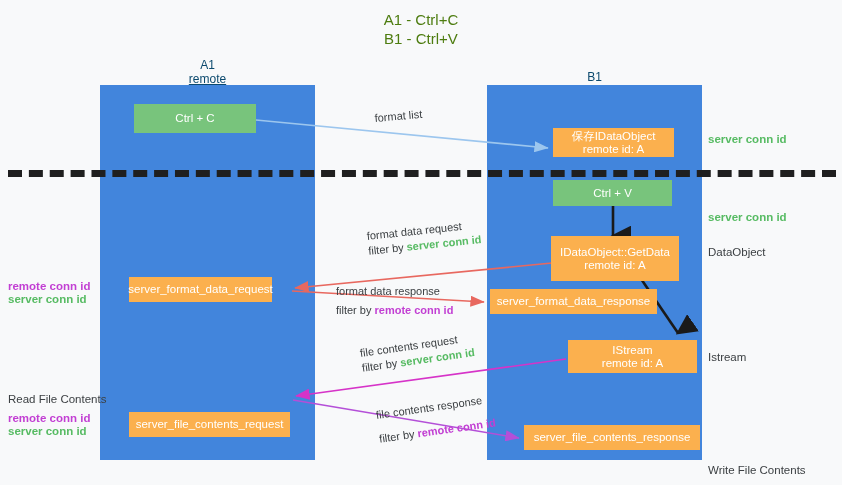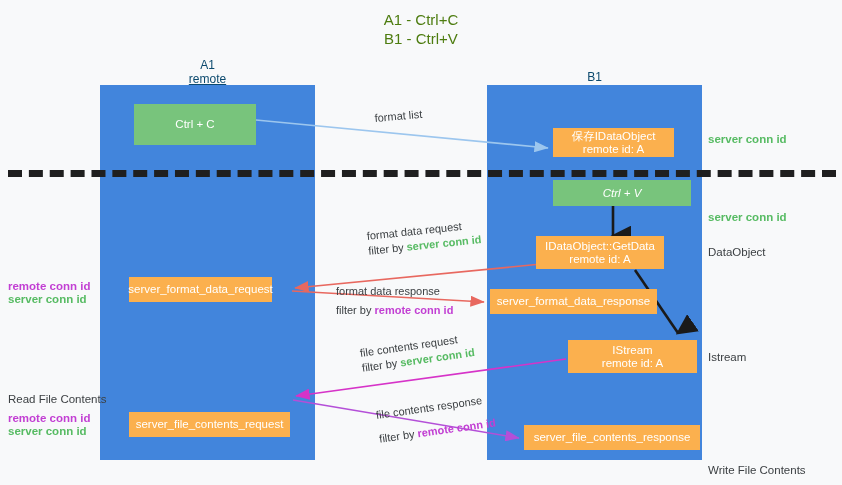"Ctrl + C" div.node { height: 41px -> 29px }
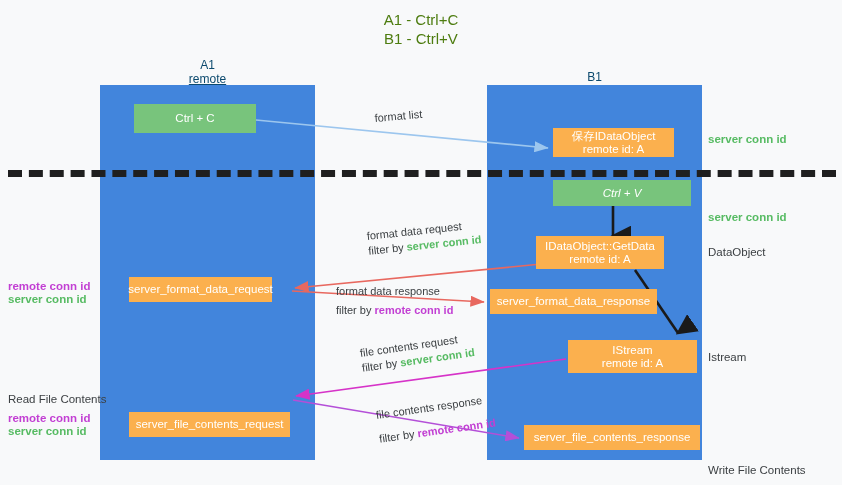"Ctrl + V" div.node { font-style: italic -> none; width: 138px -> 119px }
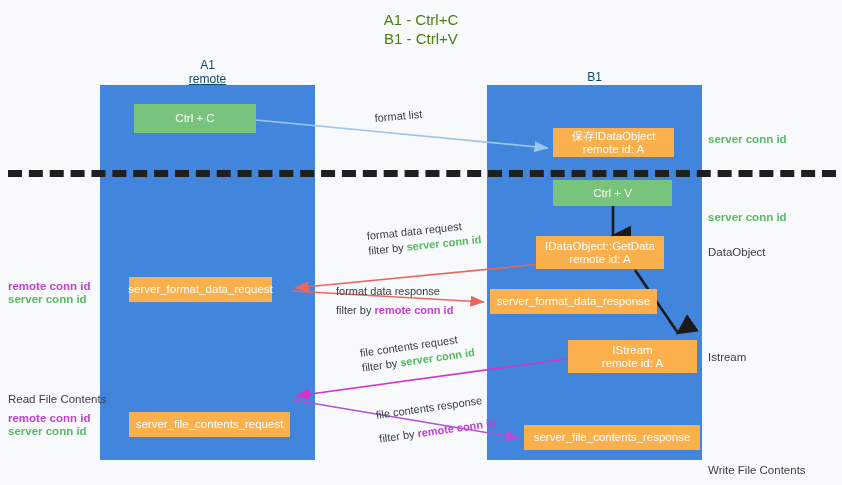"IDataObject::GetData" div.node { height: 33px -> 45px; left: 536px -> 551px }
